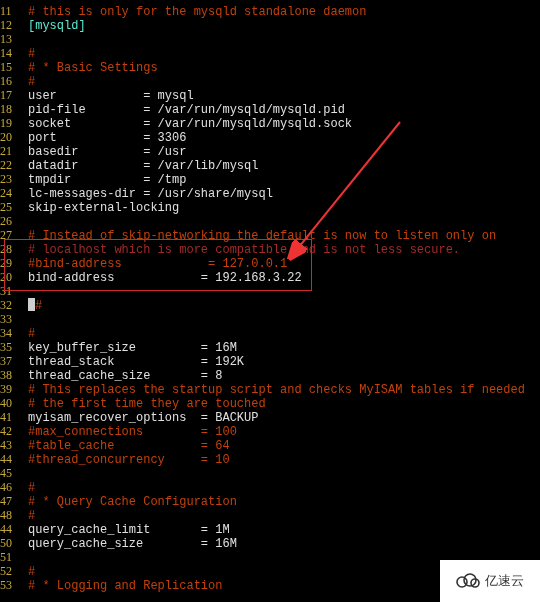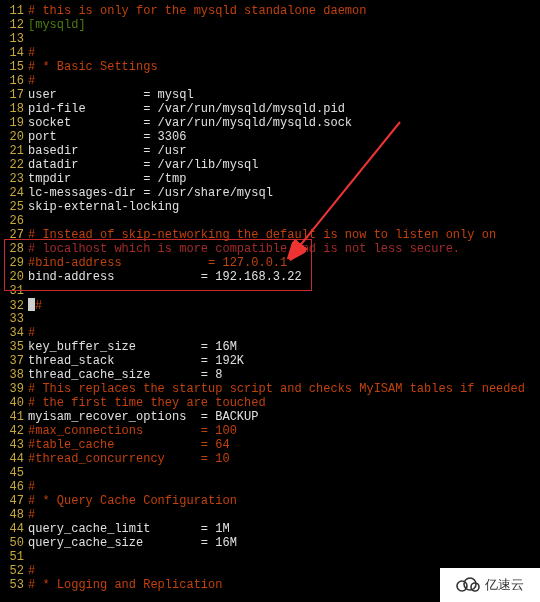"11" .ln { font-family: none -> Liberation Serif, serif; text-align: right -> left }
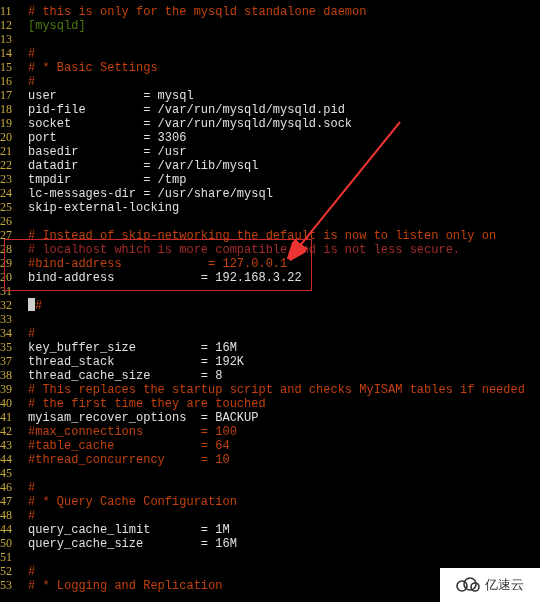"[mysqld]" .section { color: #4d7c0f -> #5eead4 }
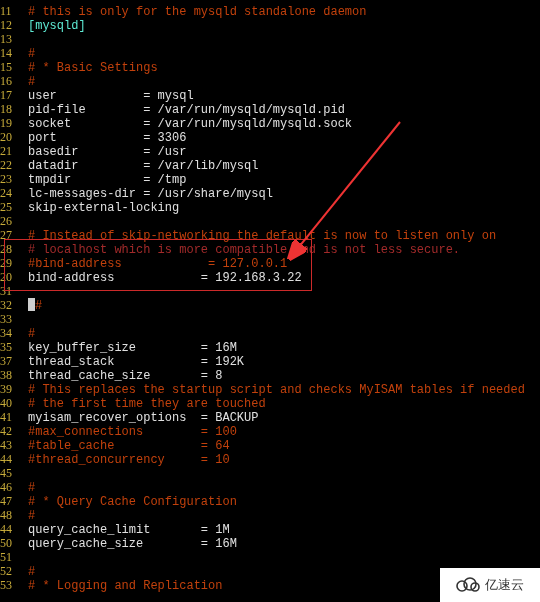"亿速云" .watermark { height: 34px -> 42px }
